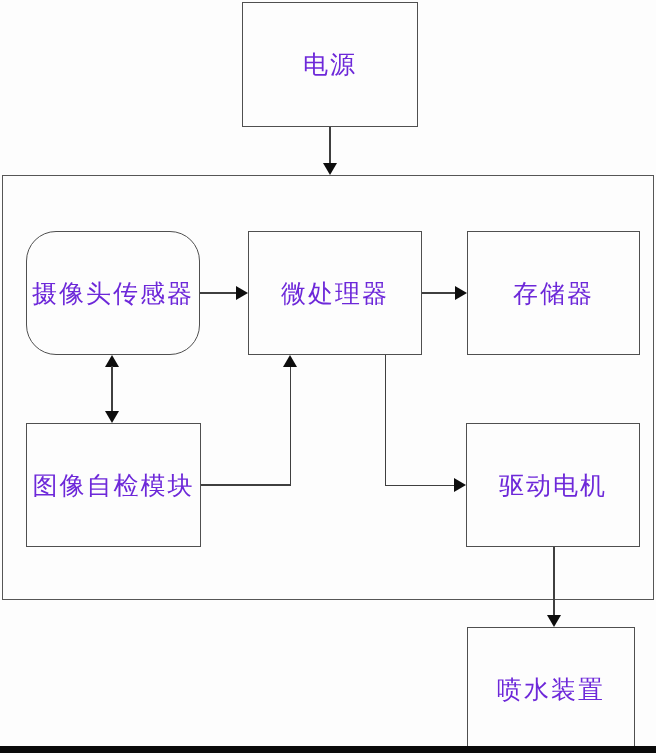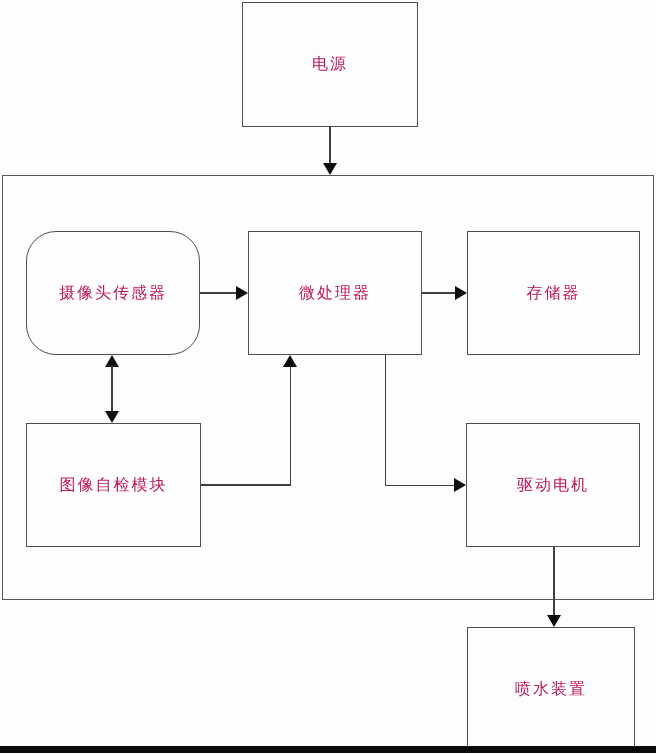"电源" .box span { color: #be185d -> #6d28d9; font-size: 16px -> 25px }
